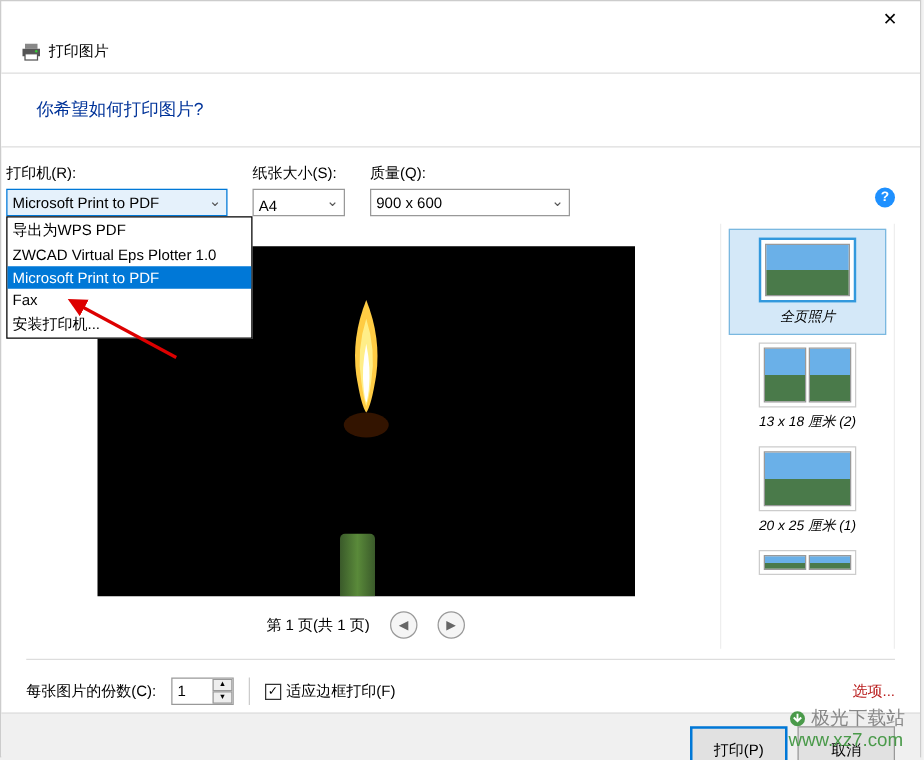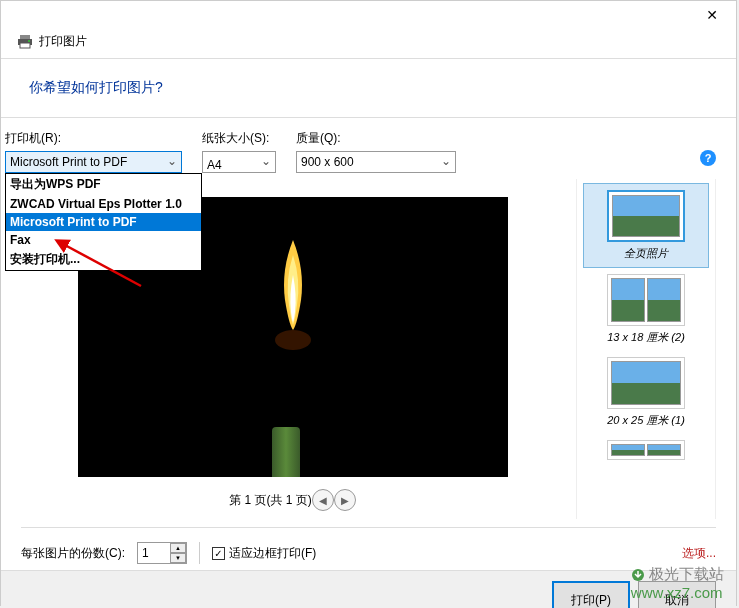"导出为WPS PDF" .dropdown-item { font-weight: bold -> none }
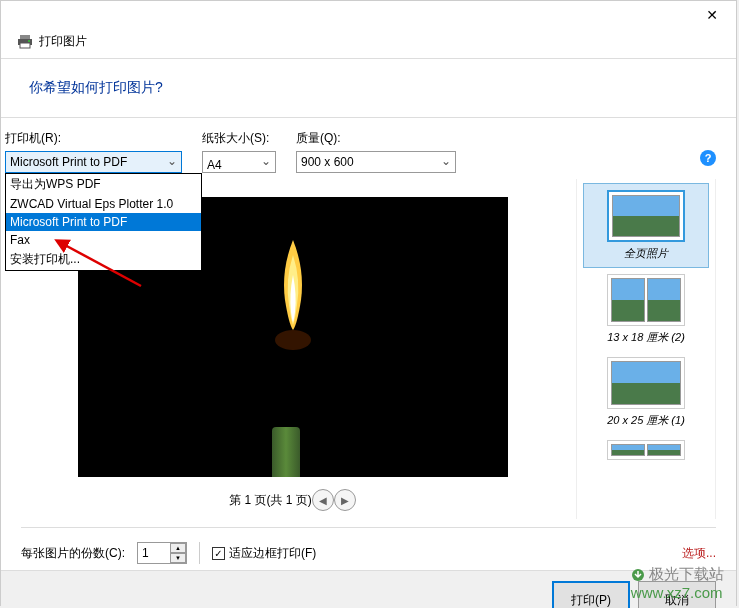"第 1 页(共 1 页)" .page-info { gap: 0 -> 16px }
